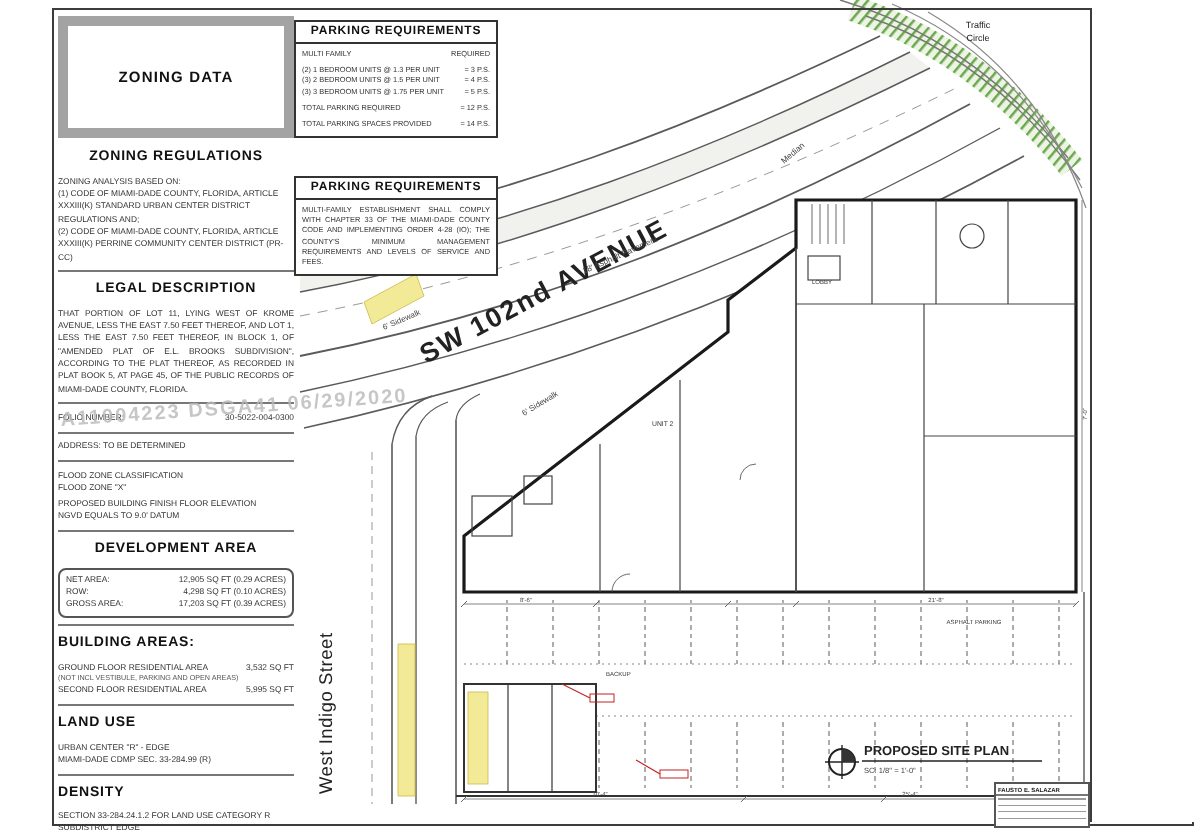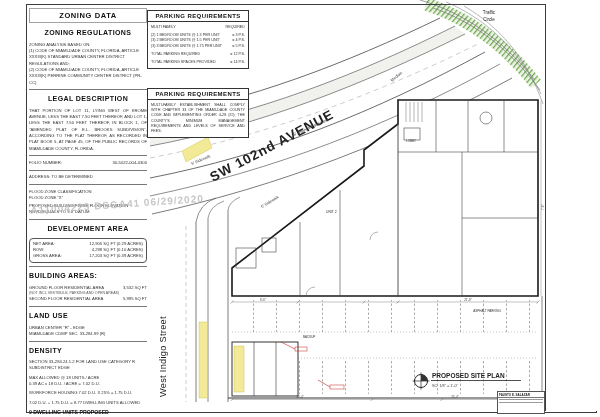"ZONING DATA" .zd-box { border: 1px solid #a3a3a3 -> 5px solid #a3a3a3; padding: 1px 0 -> 20px 0 }
